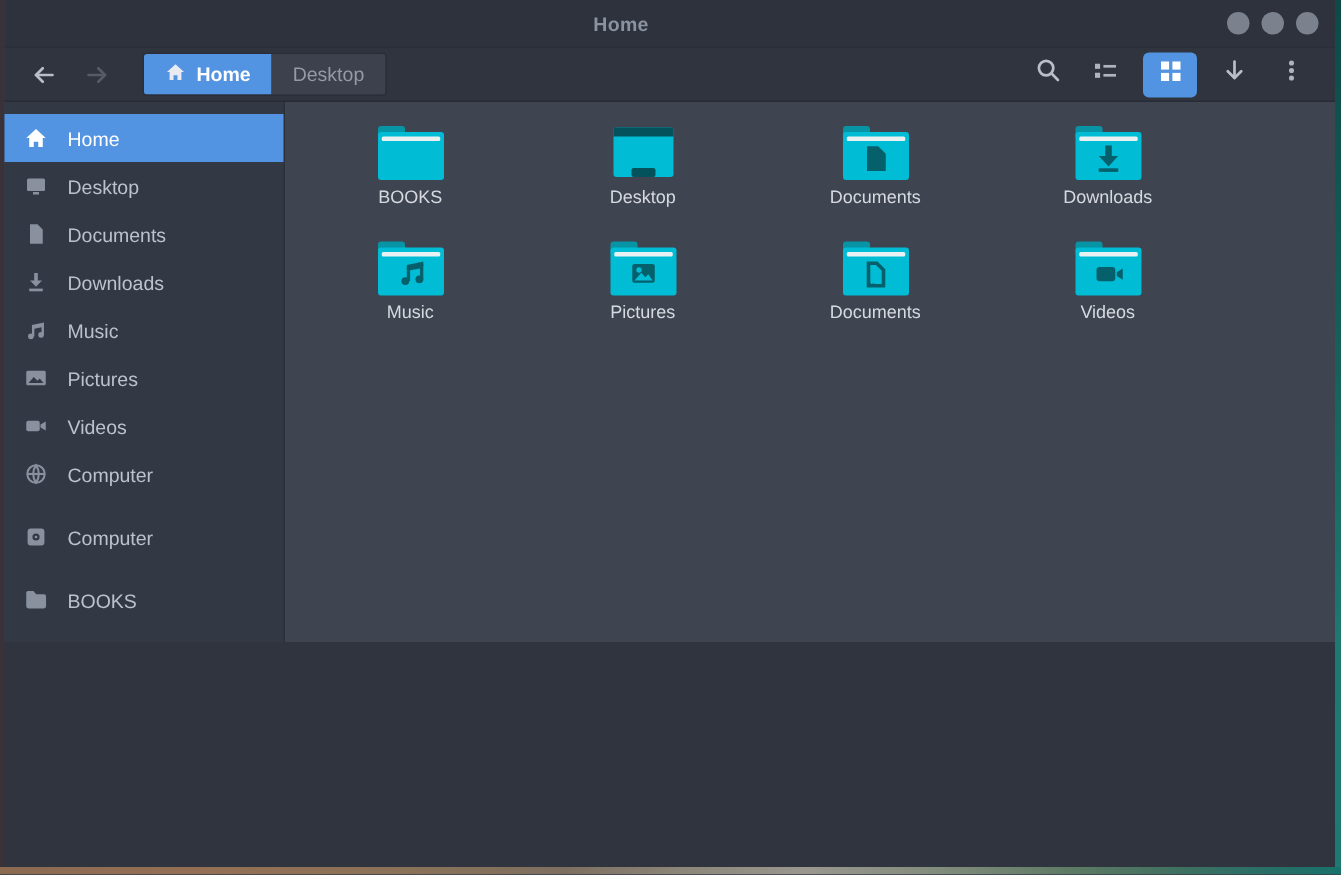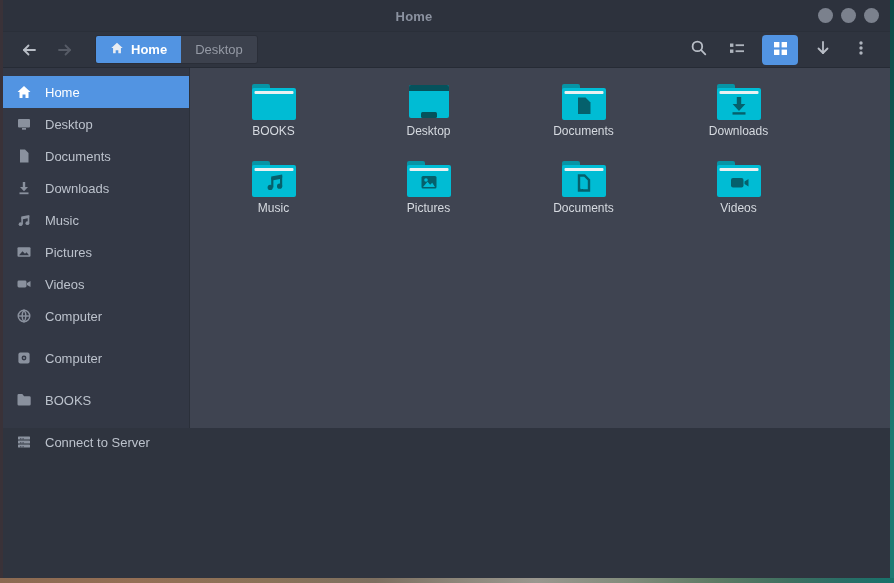"Connect to Server" div.sitem { html: <div> <span> <svg> <rect></rect> <rect></rect> <rect></rect> <g> <rect></rect> <rect></rect> <rect></rect> <rect></rect> <rect></rect> <rect></rect> </g> </svg> </span> <span>Connect to Server</span> </div> -> none }
